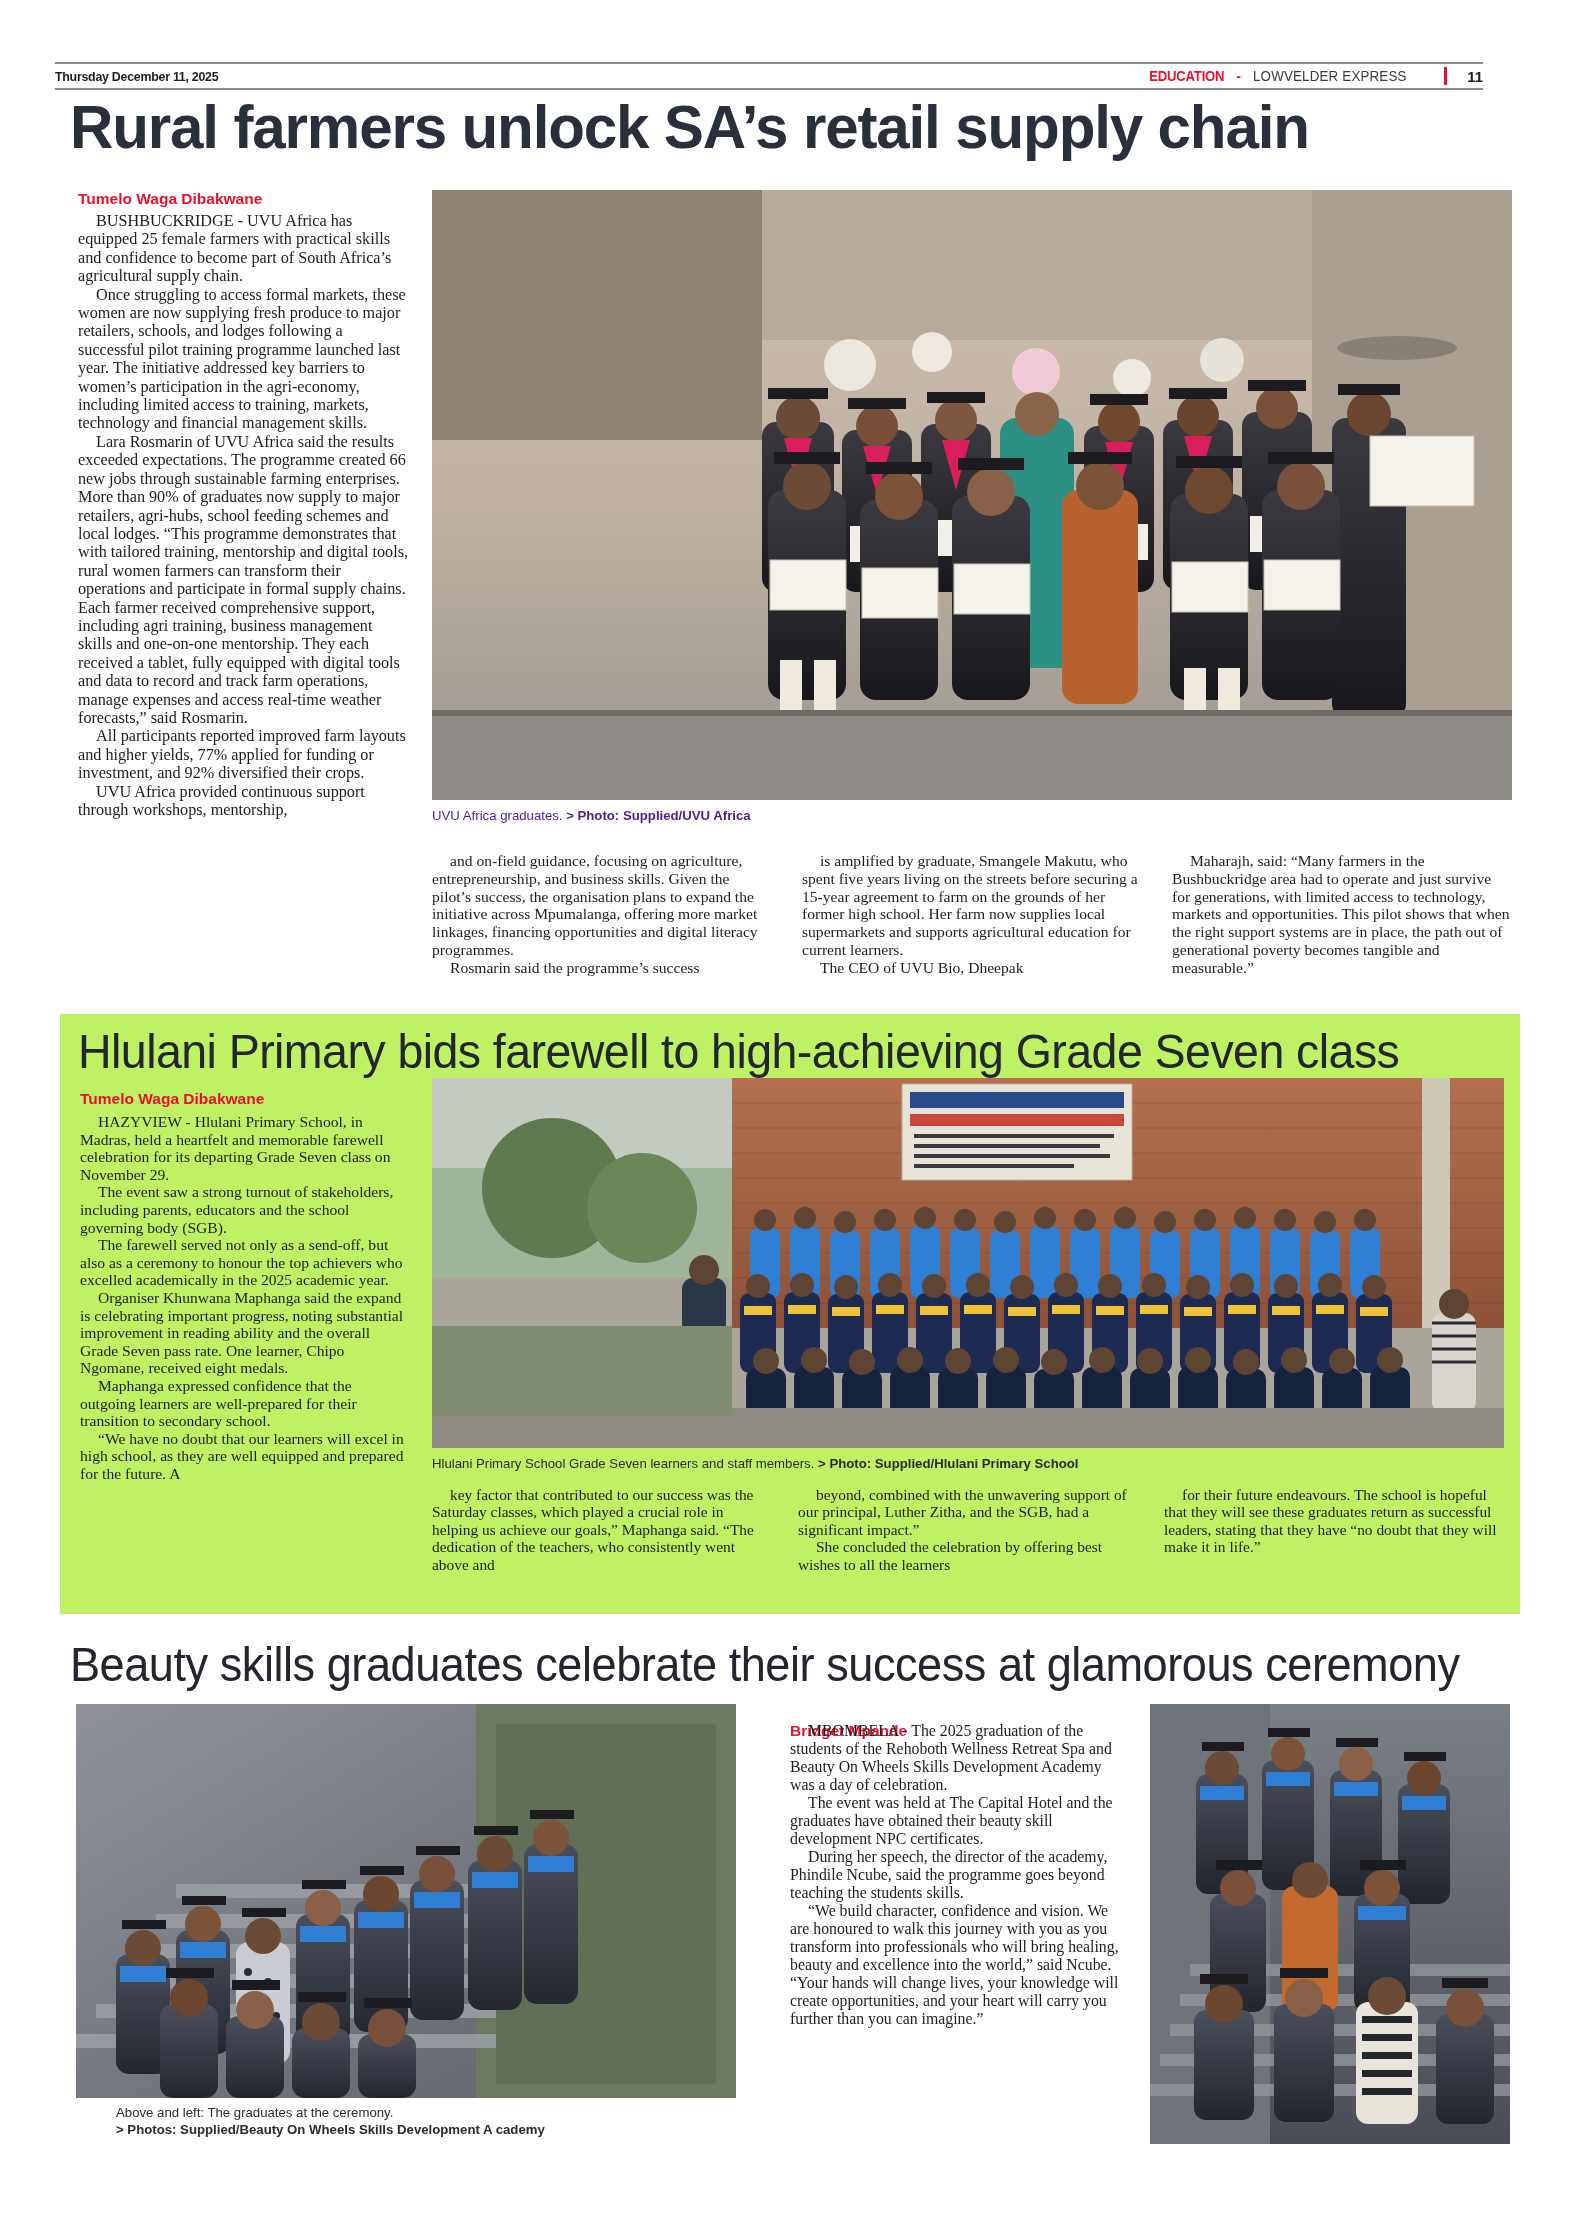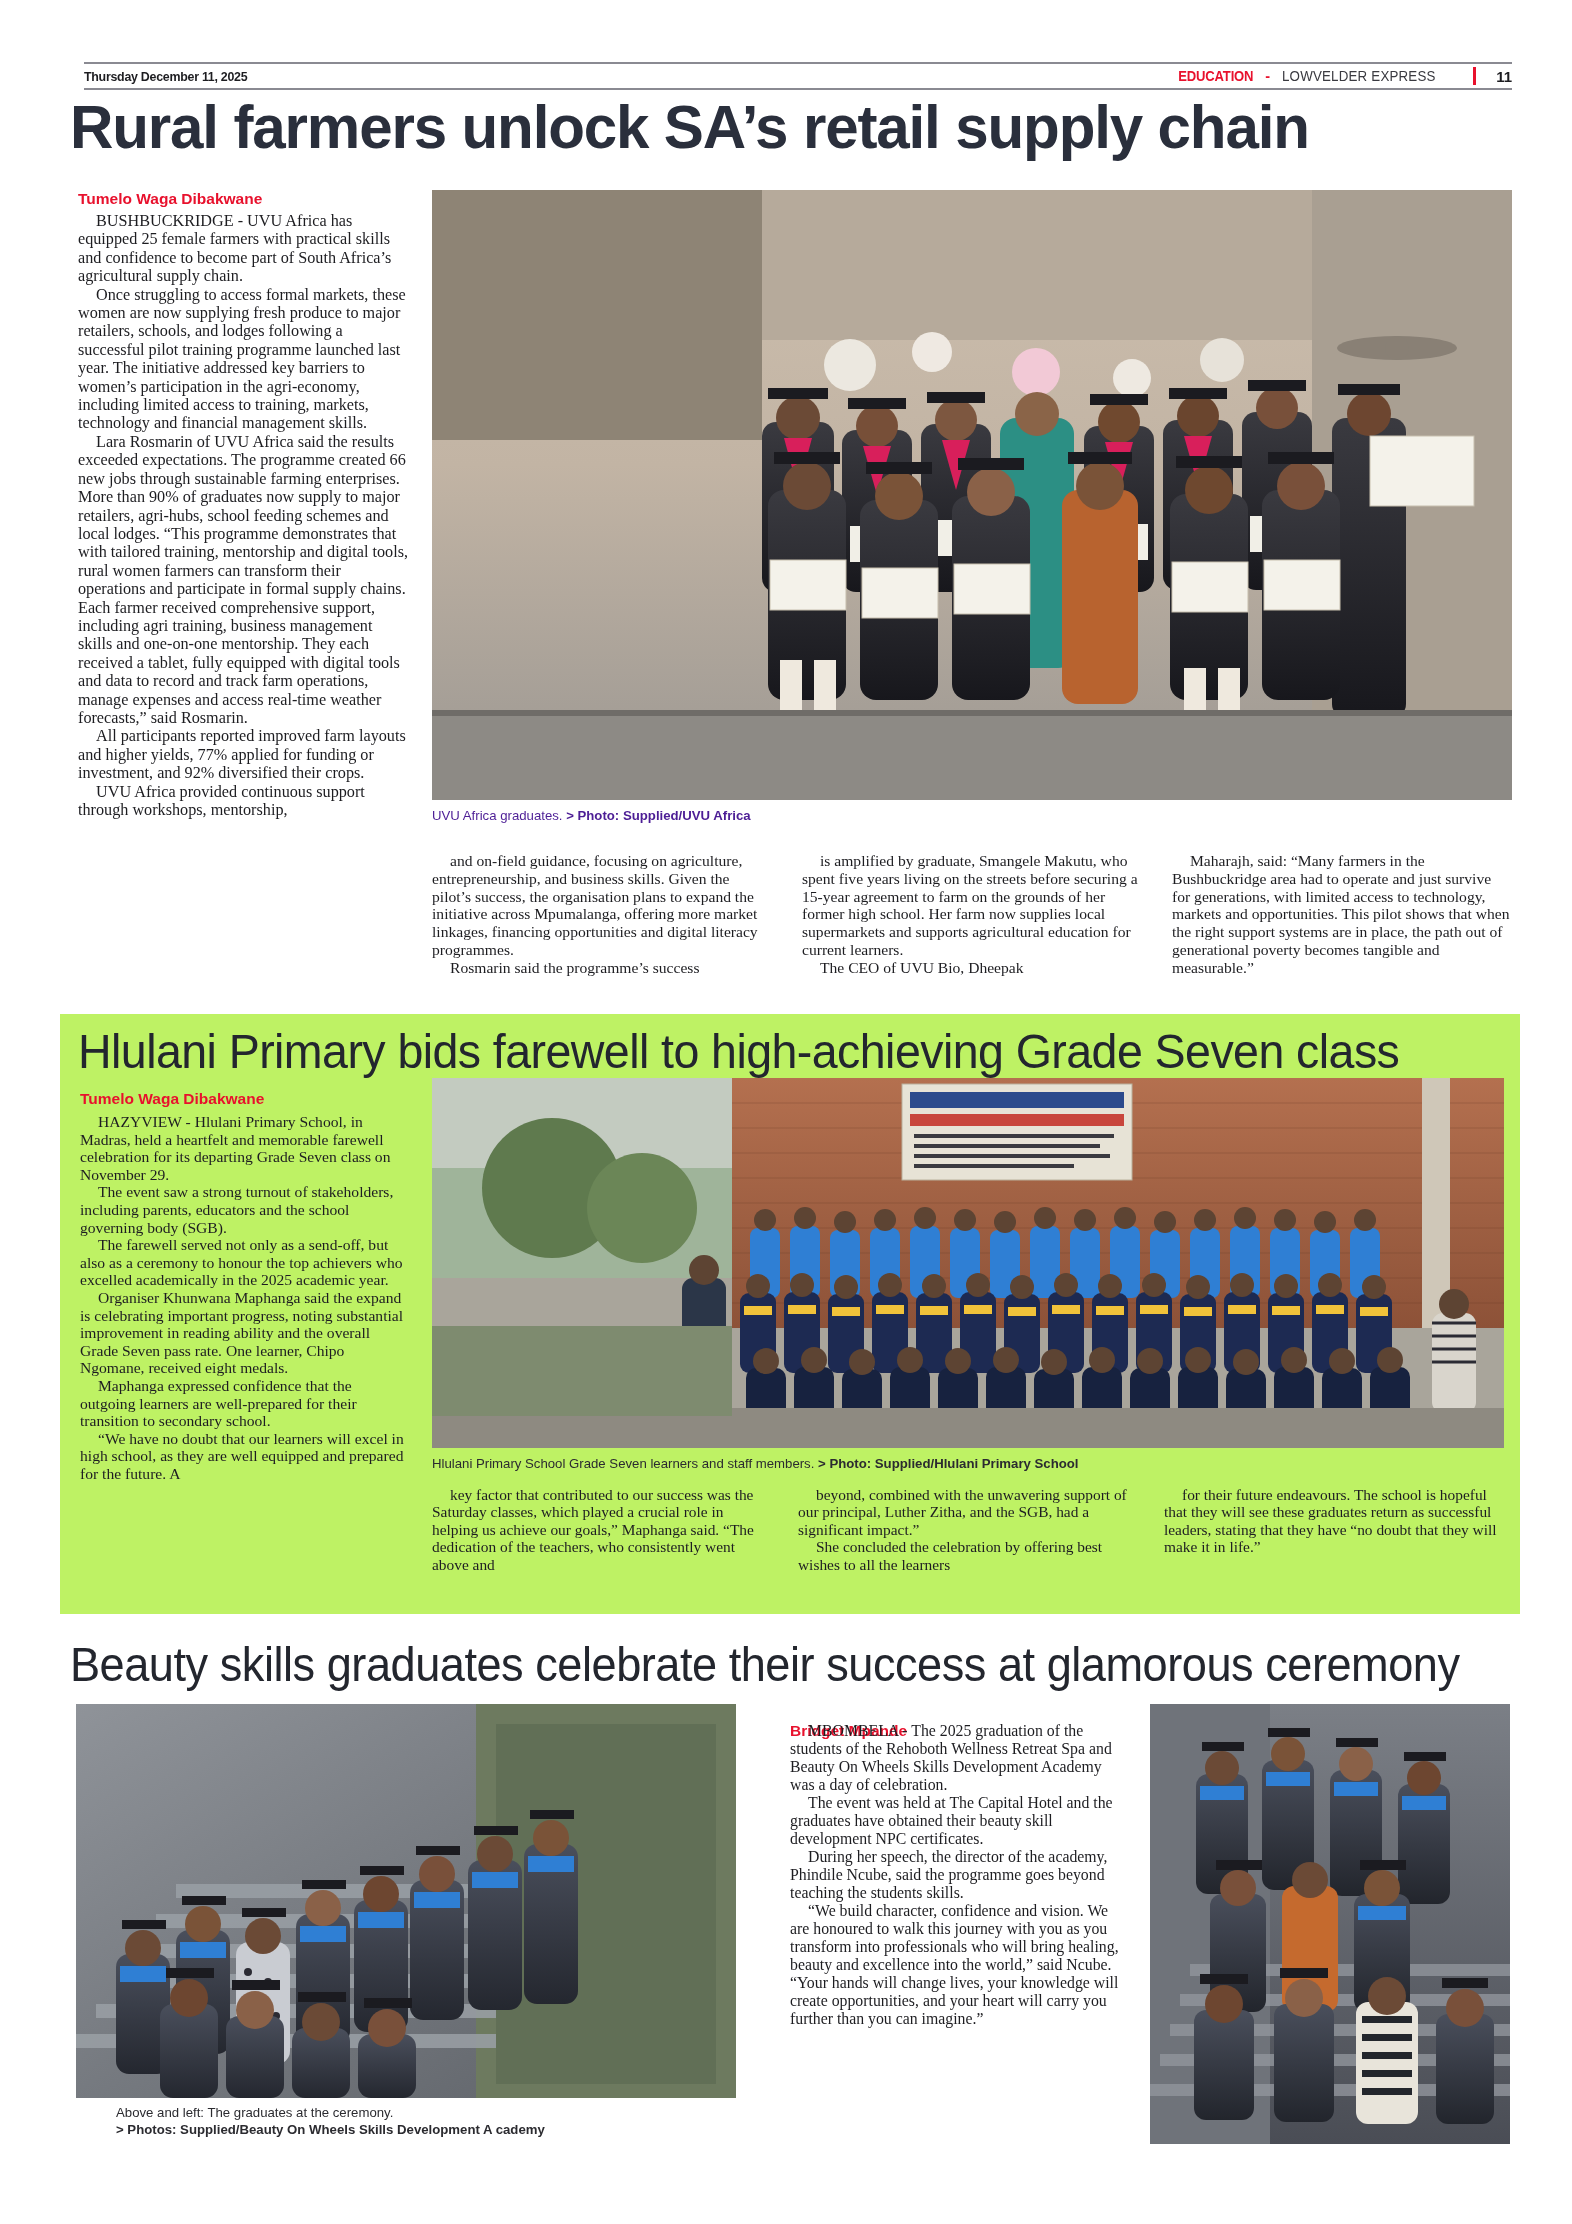"Thursday December 11, 2025" .masthead { left: 84px -> 55px }
